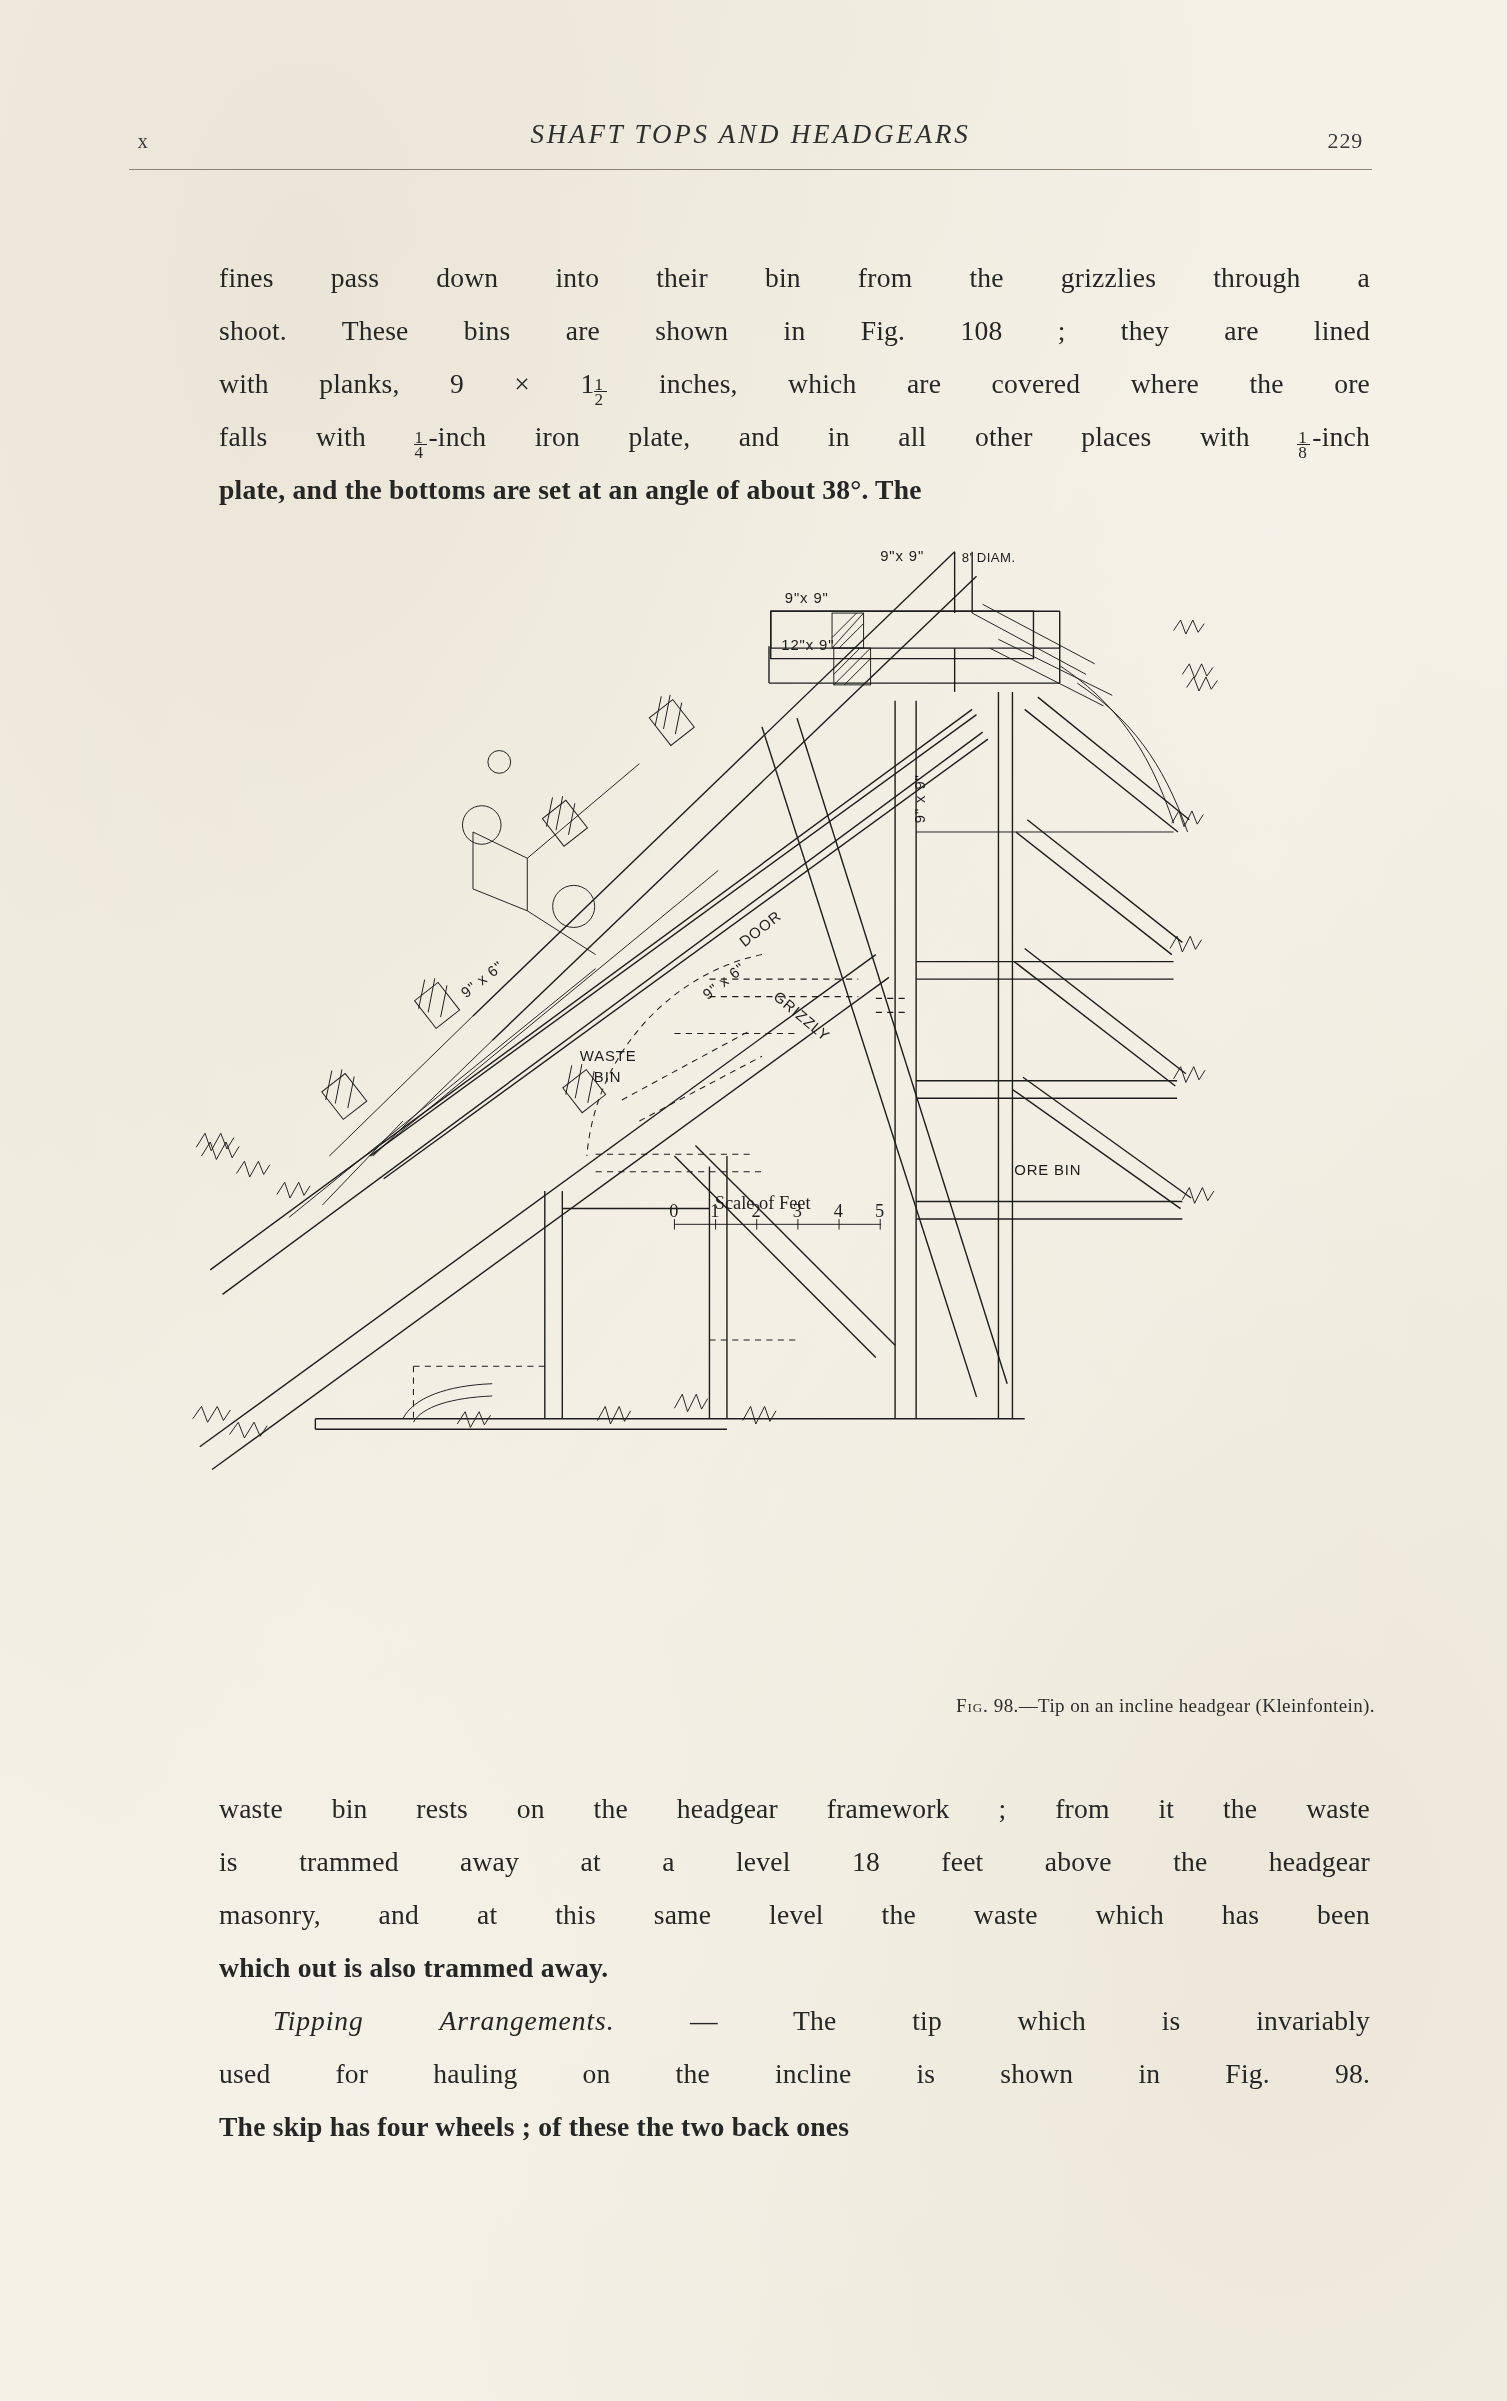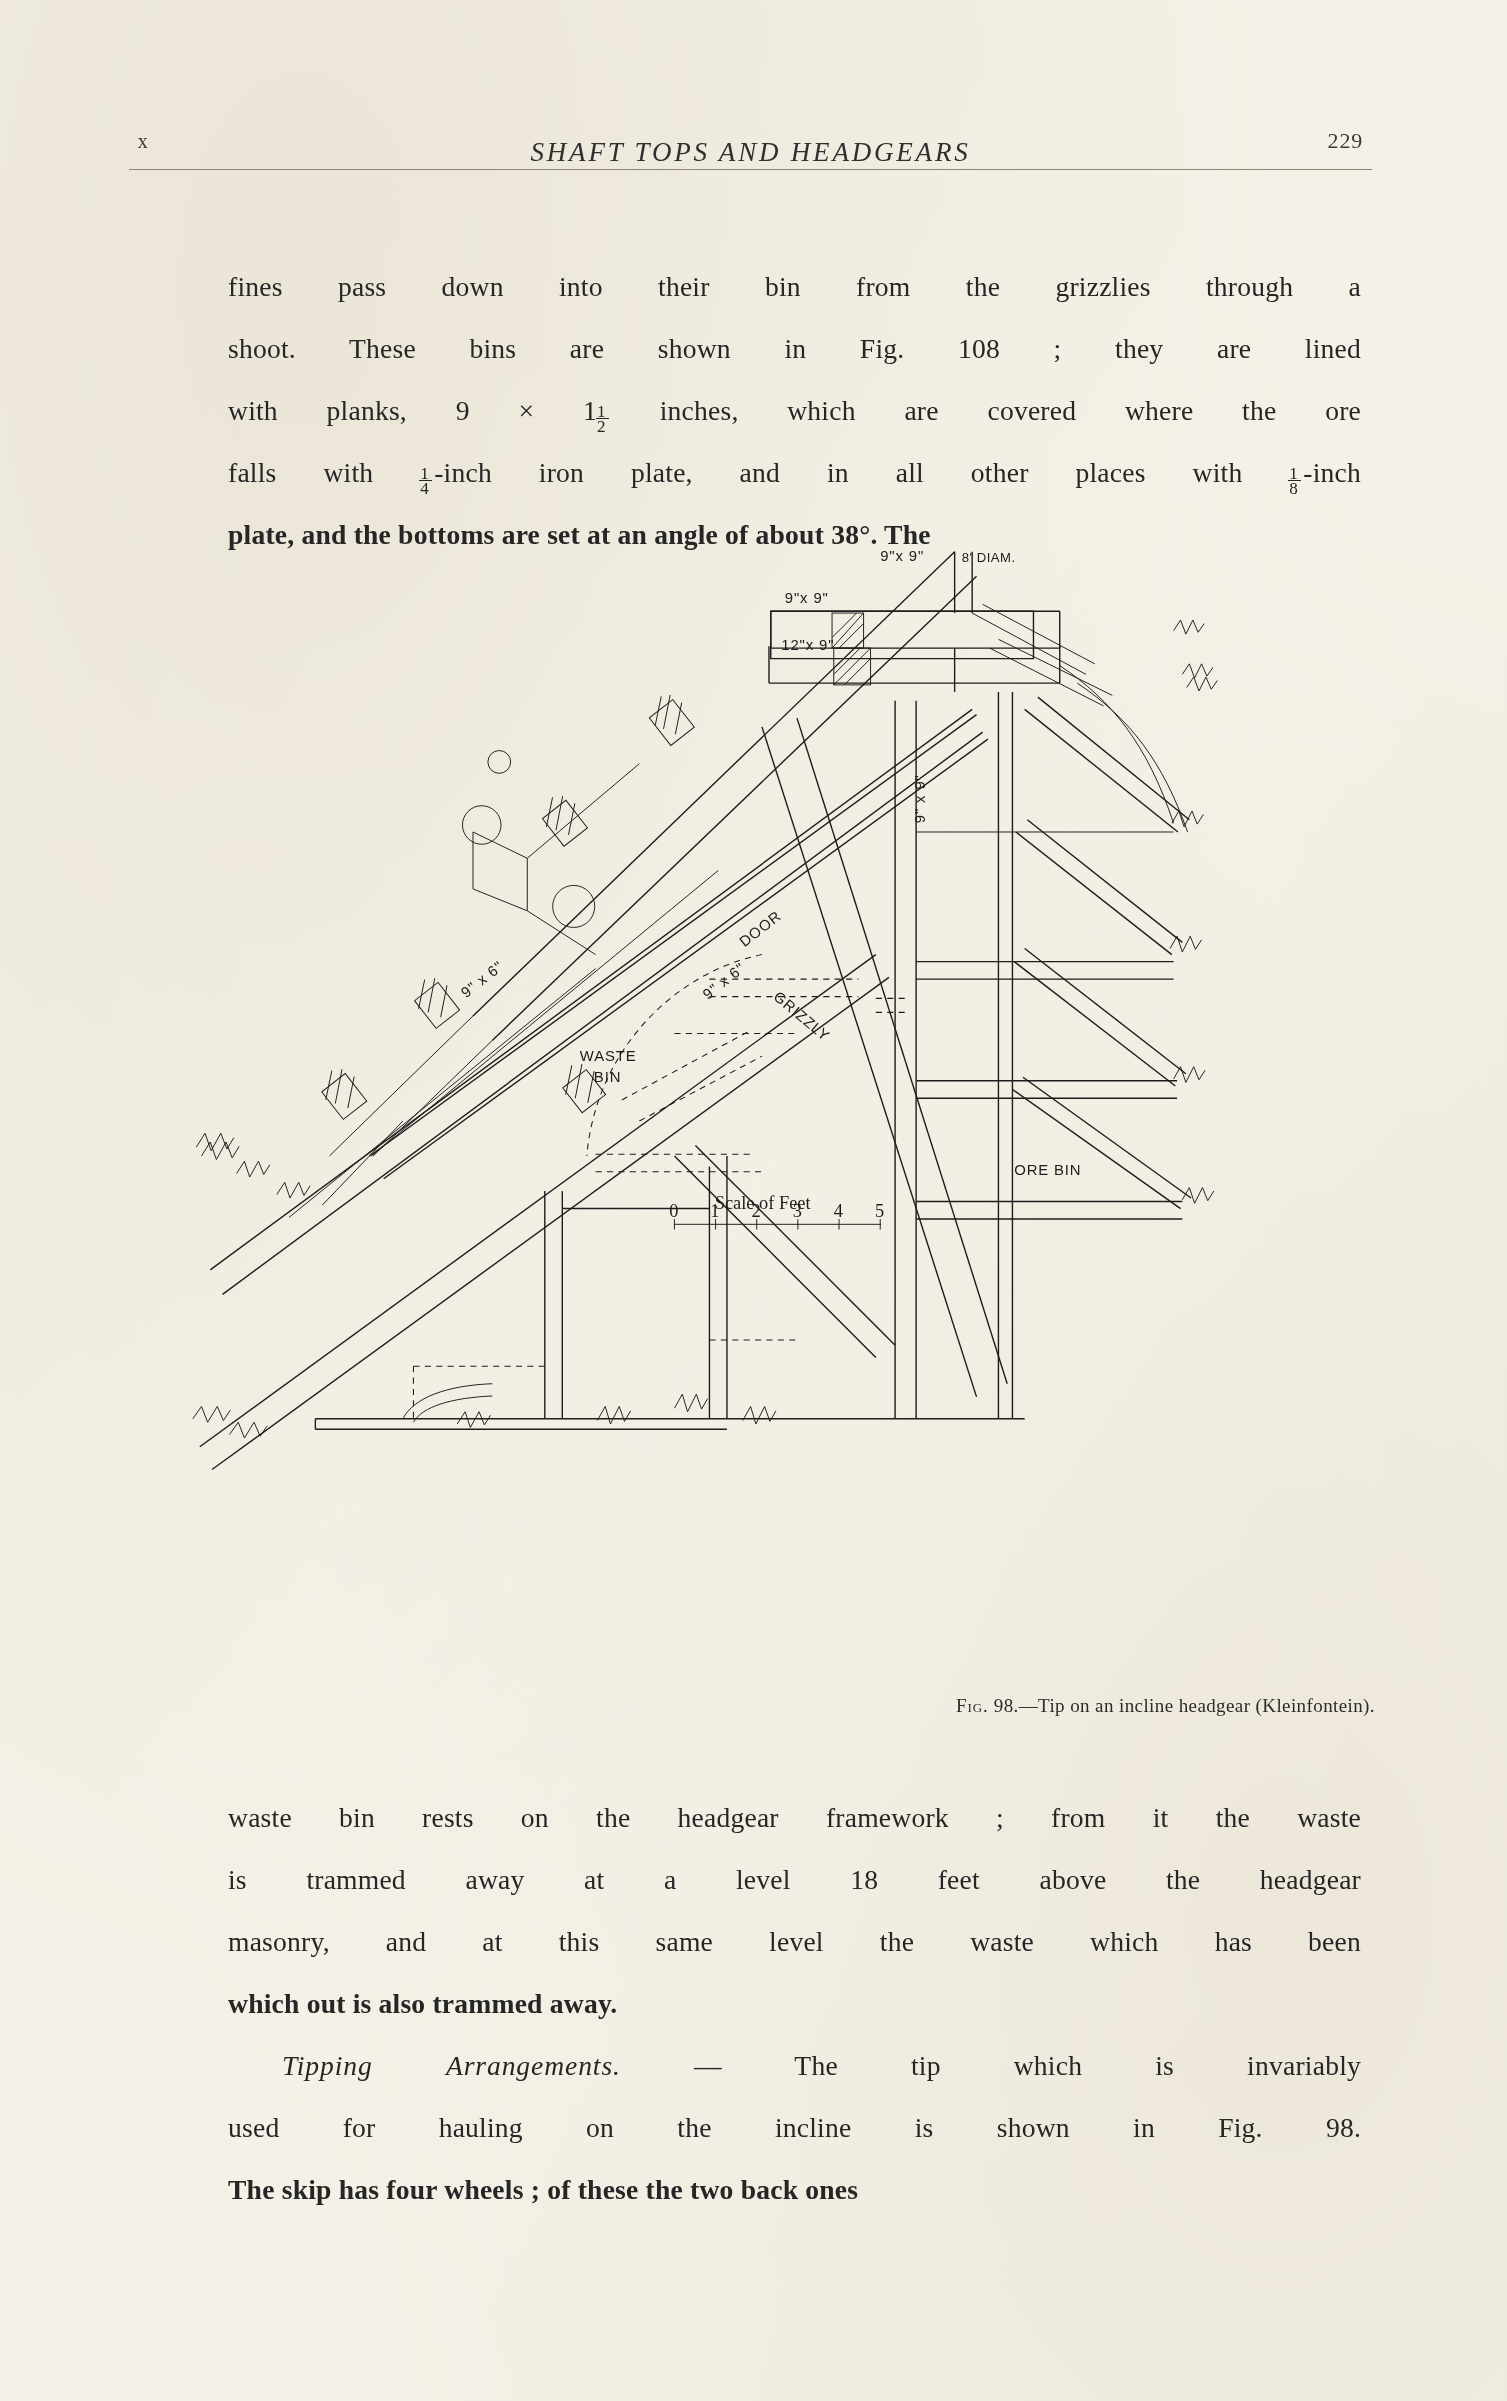"SHAFT TOPS AND HEADGEARS" .runhead .title { top: 18px -> 0 }
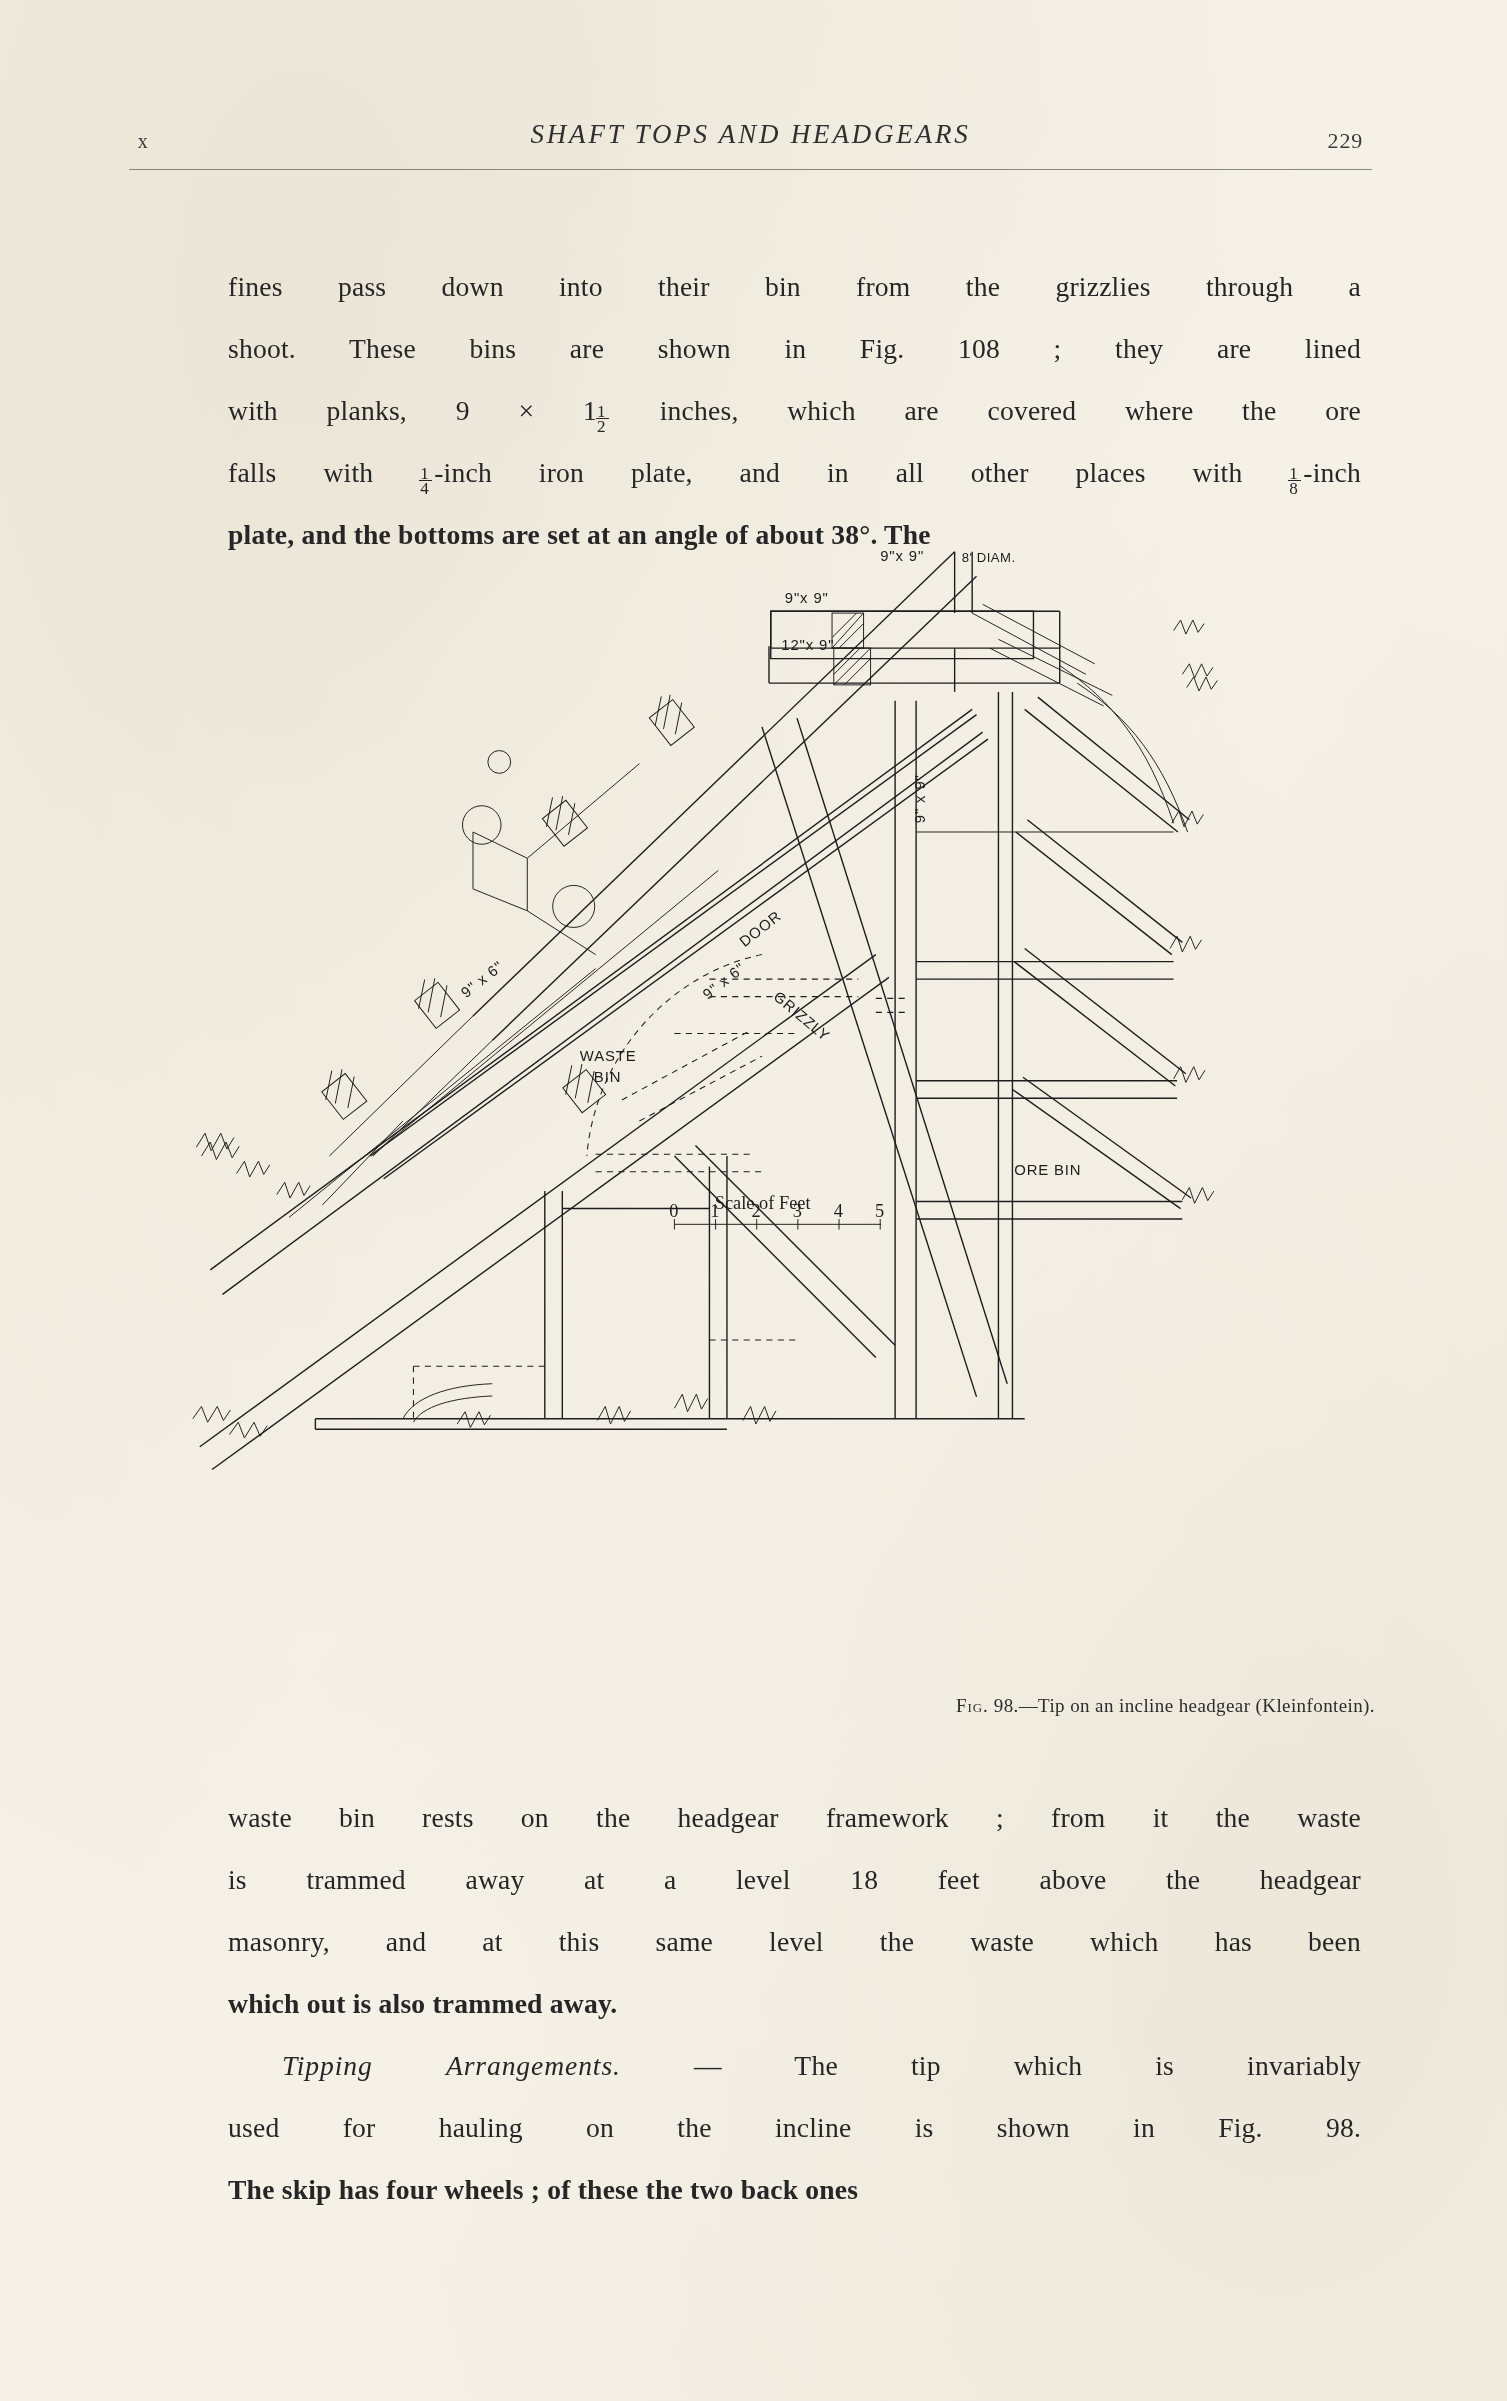"fines pass down into their" .para p { margin: 9px -> 0 }
